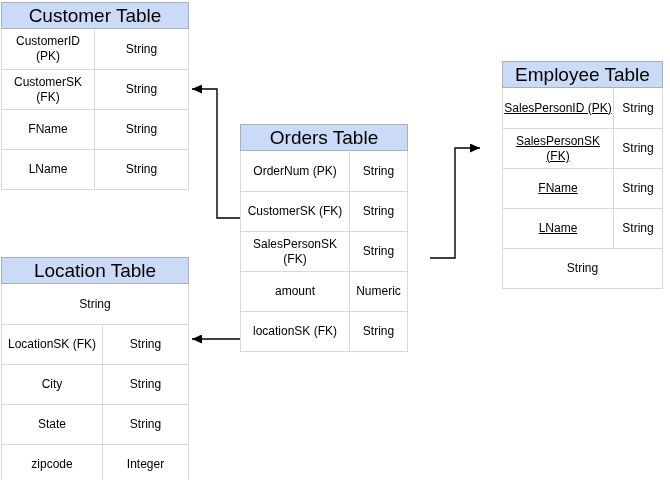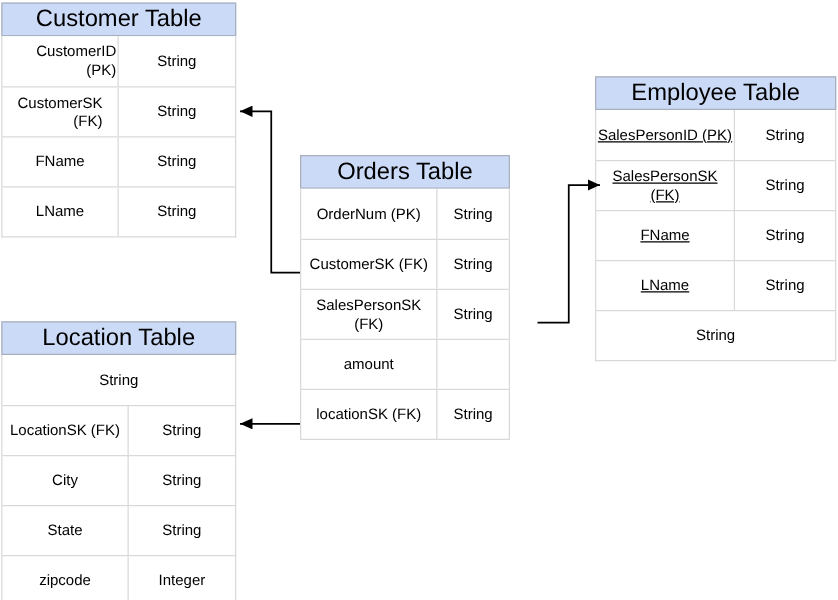"CustomerID (PK)" .t-customer .field { text-align: right -> none }
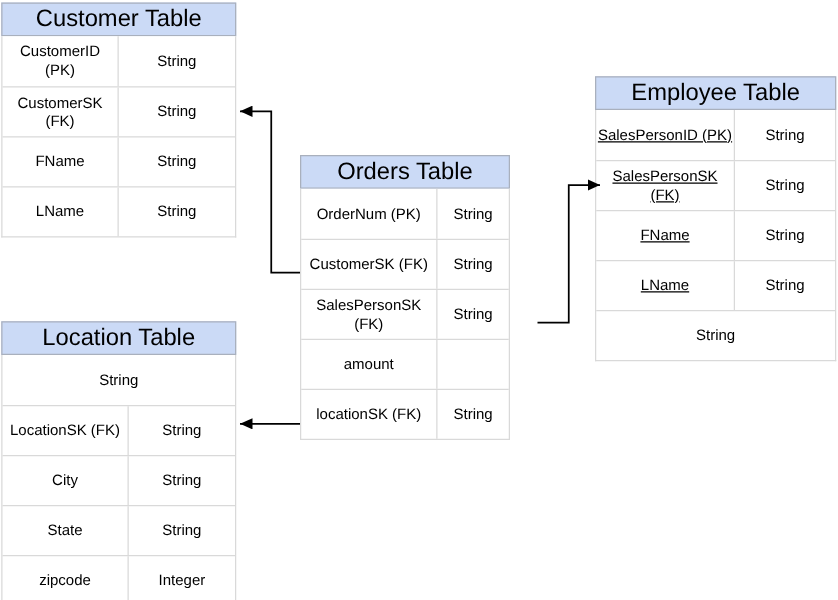"Employee Table" .t-employee { left: 476px -> 502px; width: 193px -> 161px }
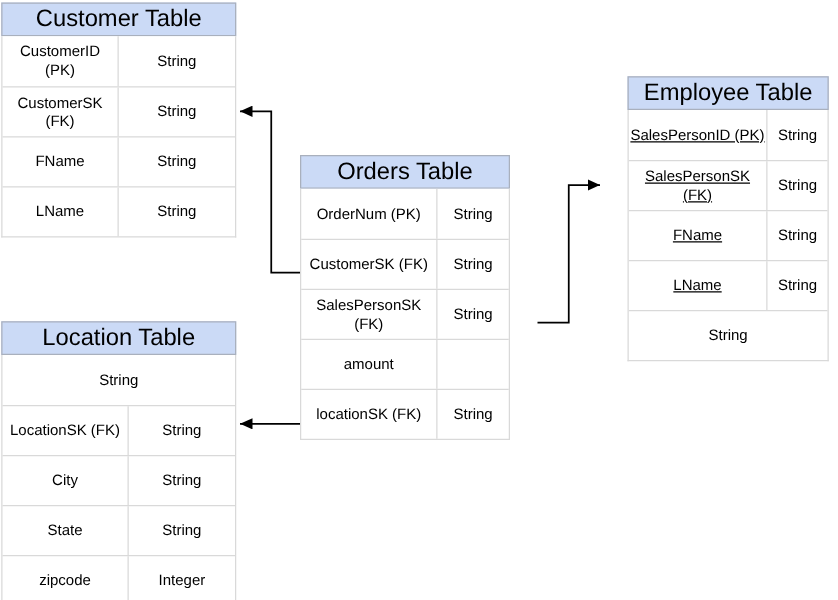"Numeric" div.cell { html: none -> <div>Numeric</div> }
